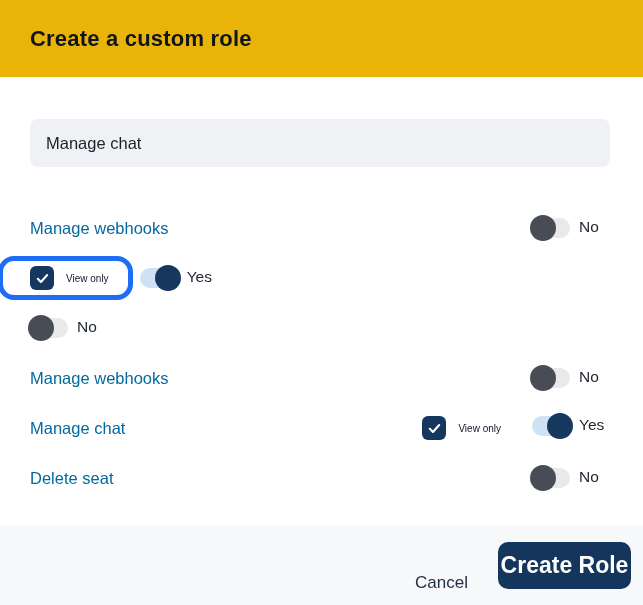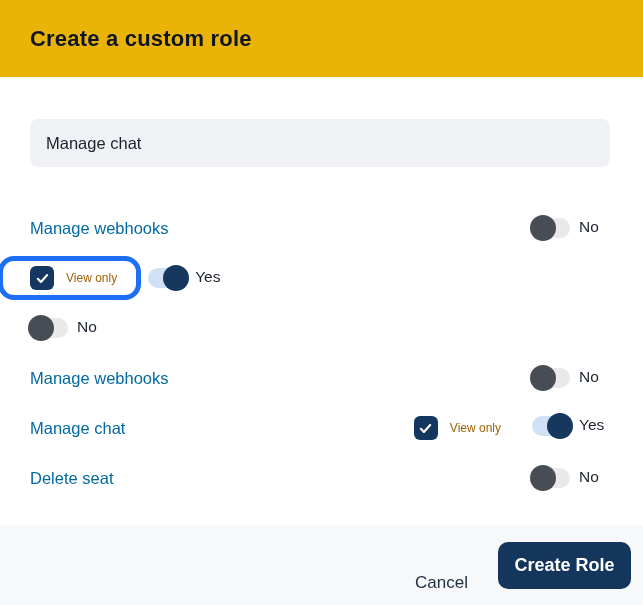"View only" .viewonly-label { color: #a16207 -> #0f172a; font-size: 12px -> 10px }
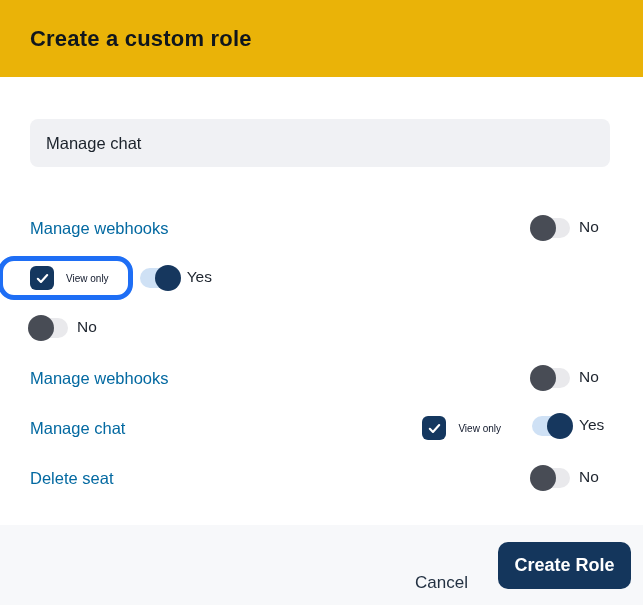"Create Role" .create-btn { font-size: 18px -> 23px }
